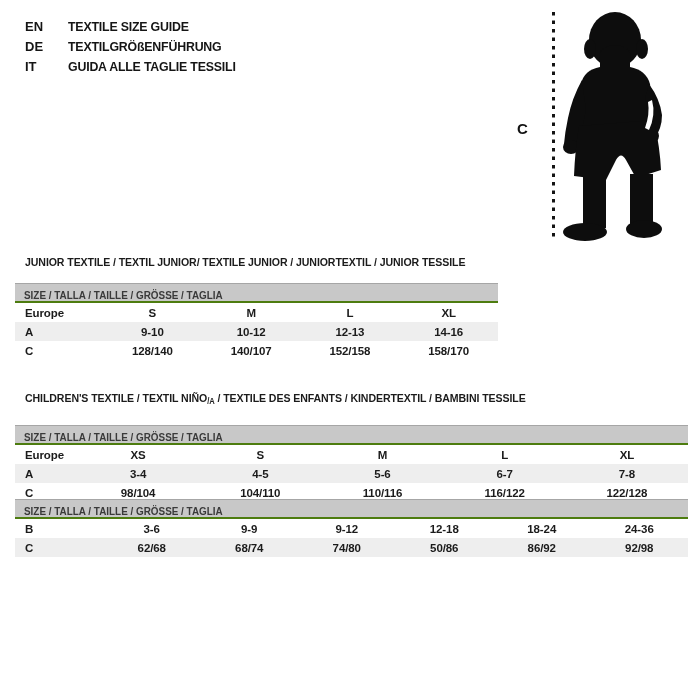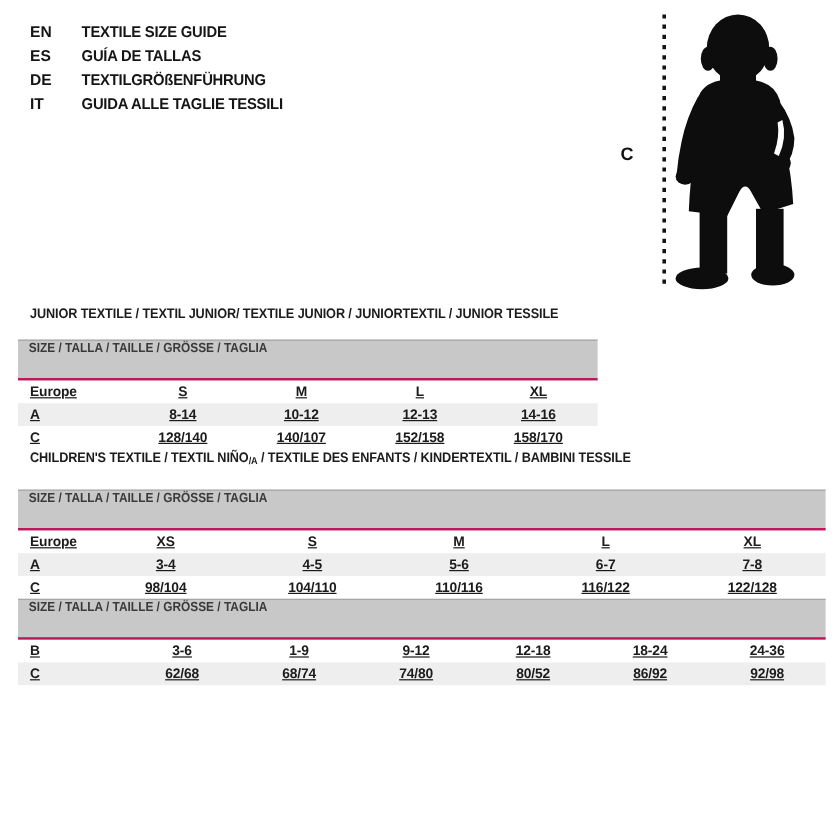"ES" div.lang-row { html: <div> <span>ES</span> <span>GUÍA DE TALLAS</span> </div> -> none }
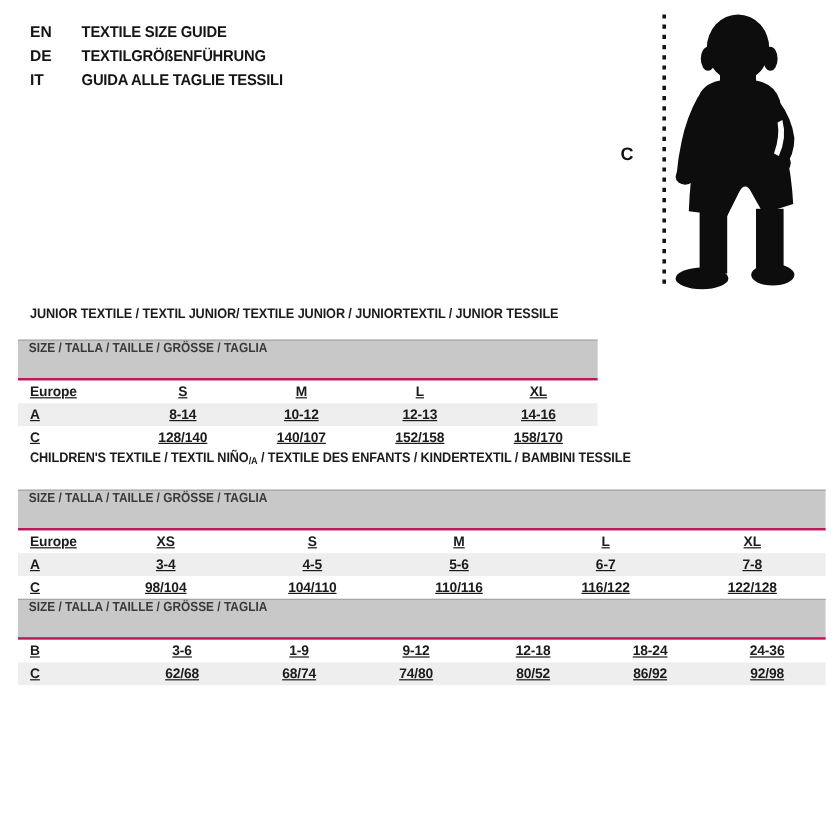"SIZE / TALLA / TAILLE" .size-bar { align-items: flex-start -> flex-end; border-bottom: 2px solid #be185d -> 2px solid #4d7c0f; height: 34px -> 20px }
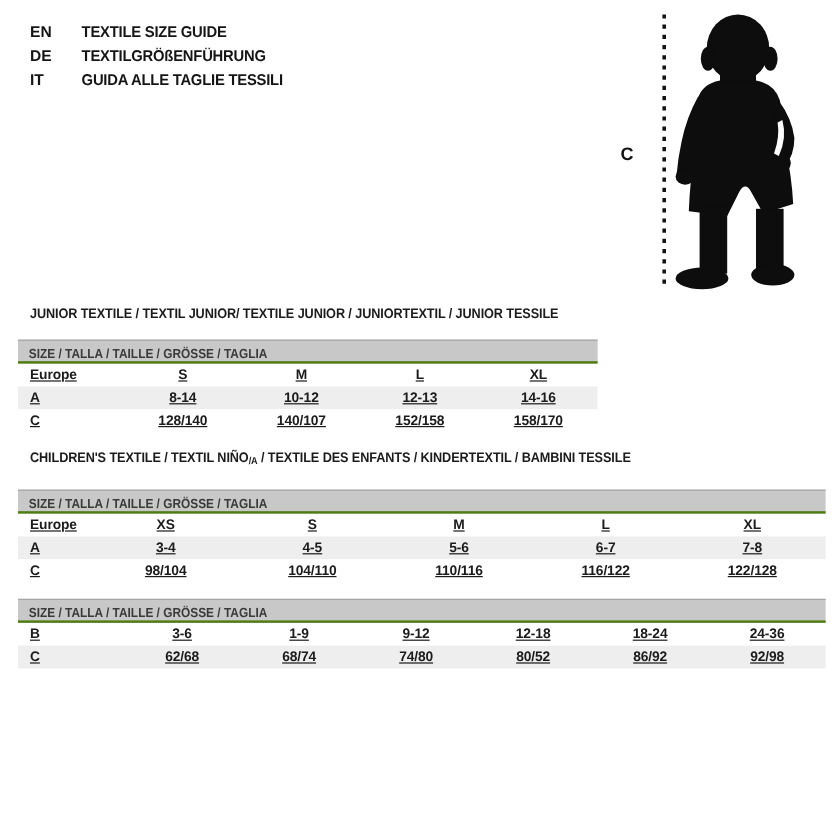"Europe" .row { text-decoration: underline -> none }
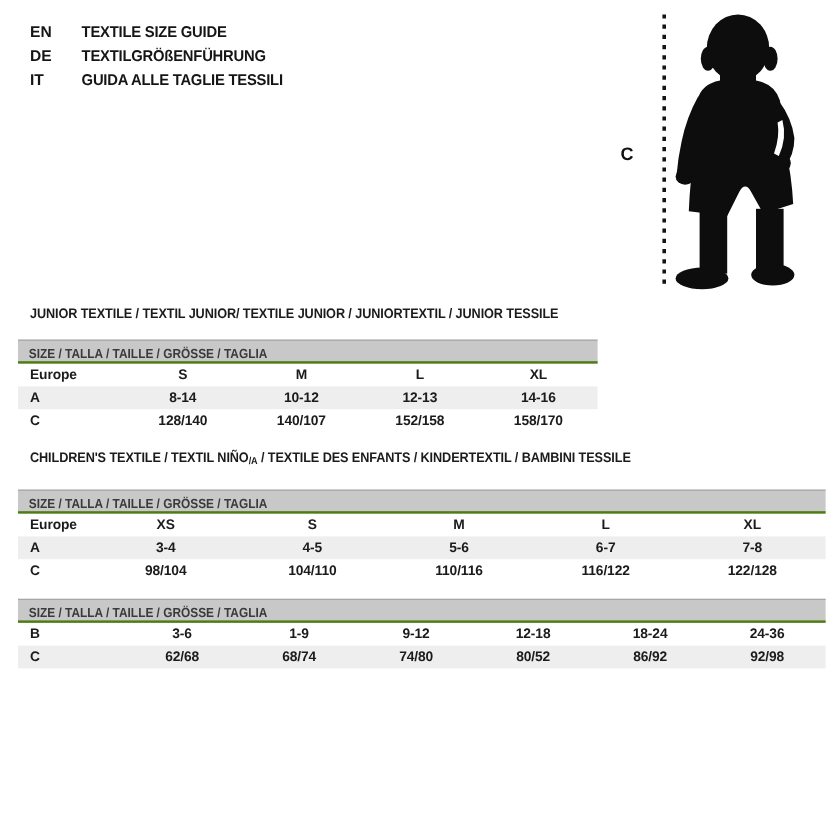"8-14" span.cell { text: 8-14 -> 9-10 }
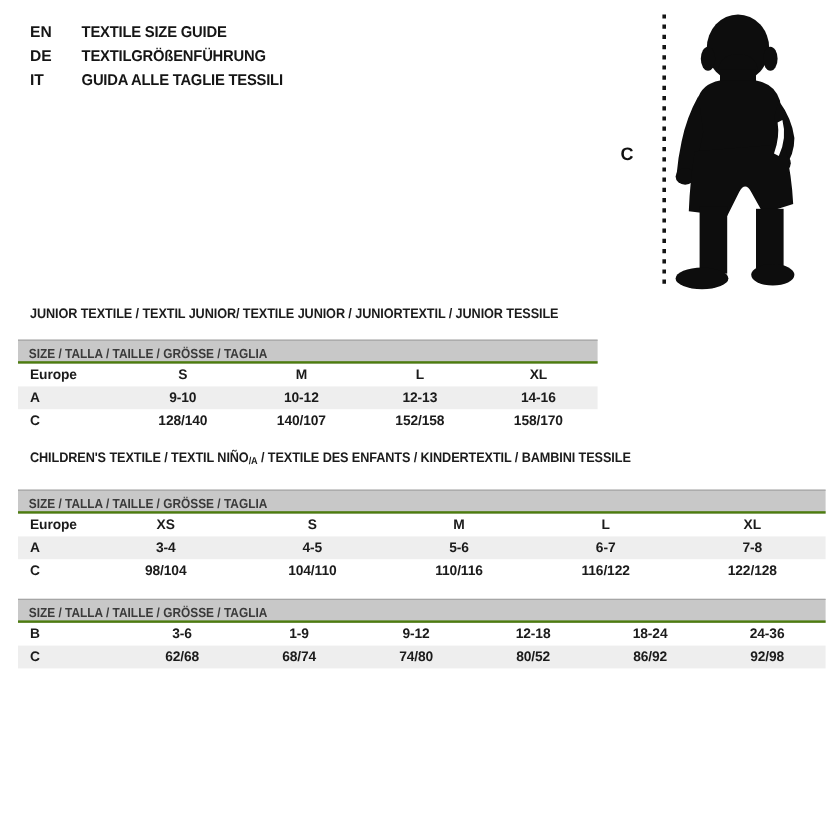"CHILDREN'S TEXTILE / TEXTIL NIÑO/A" .s2 { top: 372px -> 388px }
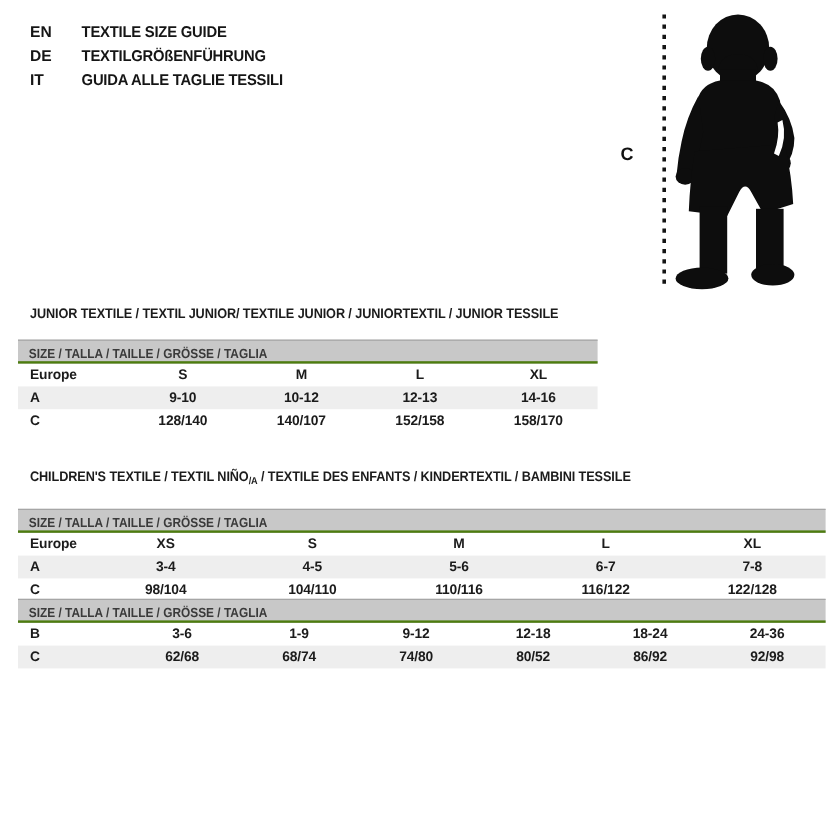"1-9" span.cell { text: 1-9 -> 9-9 }
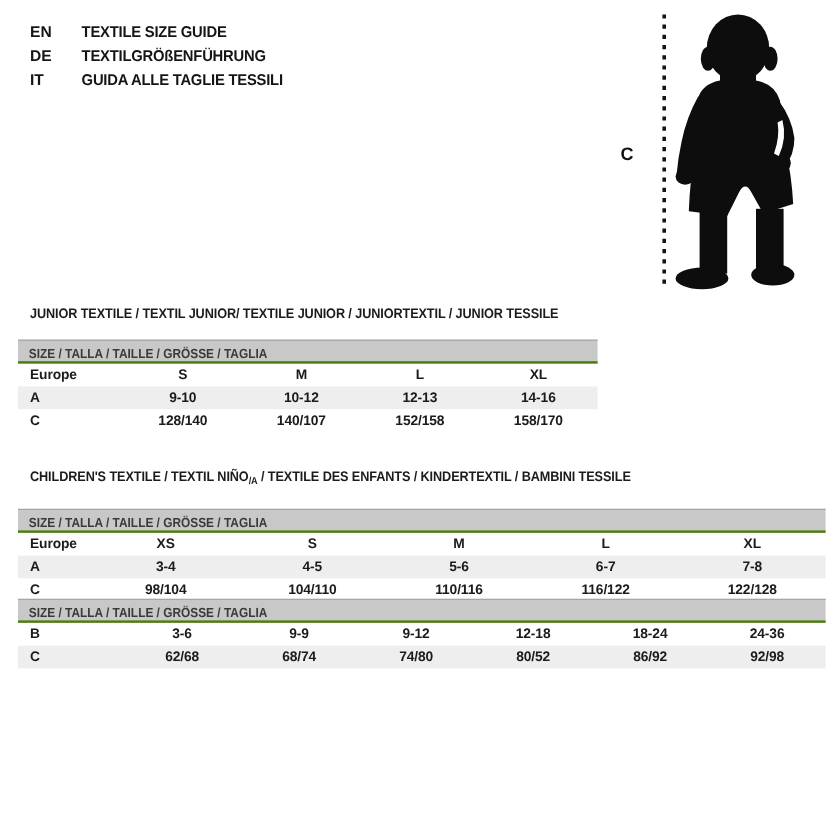"80/52" span.cell { text: 80/52 -> 50/86 }
